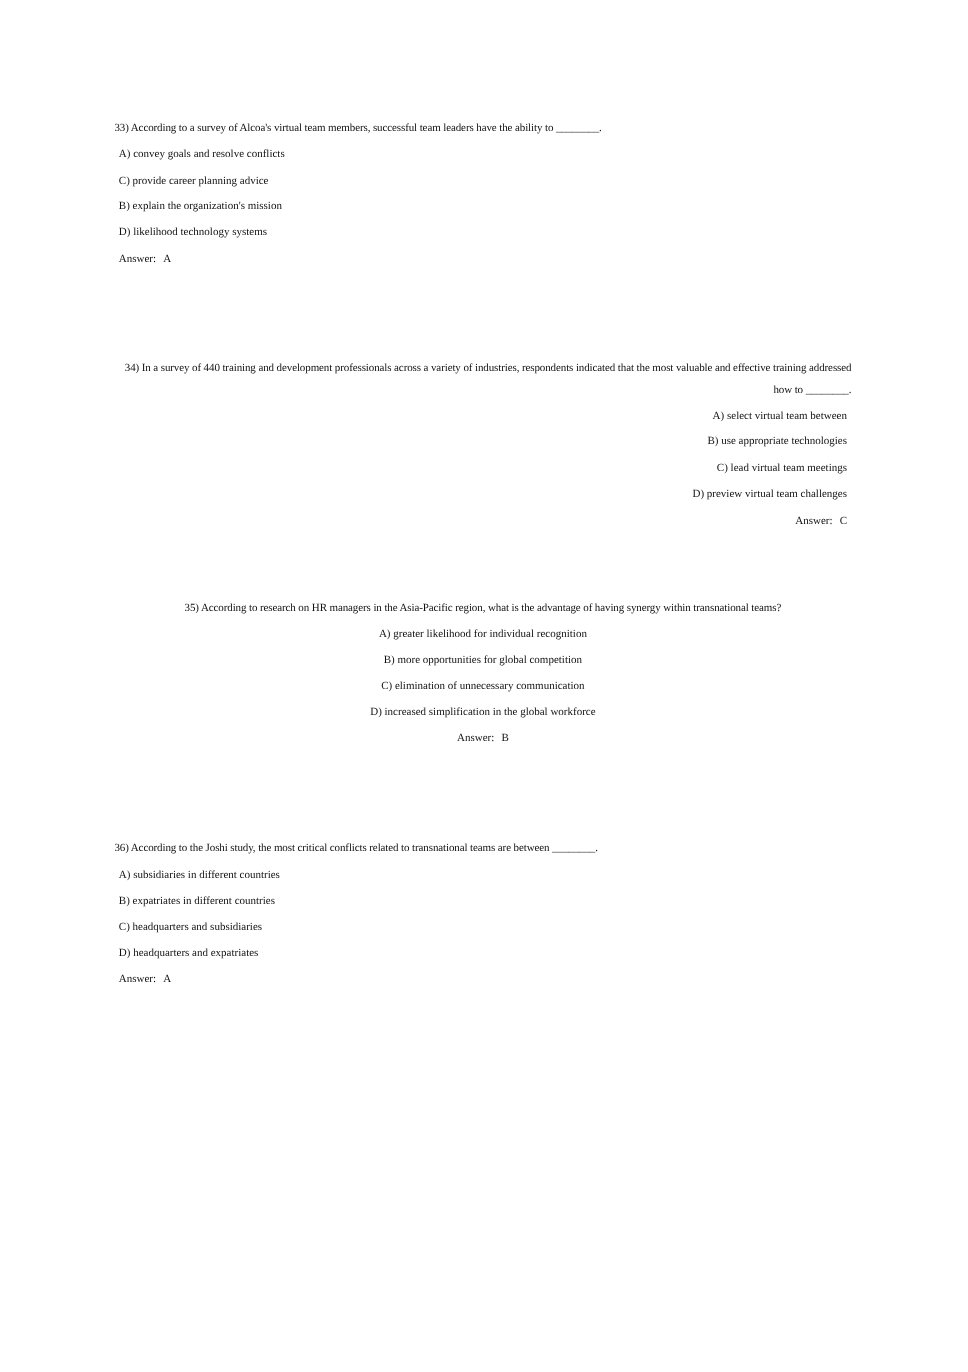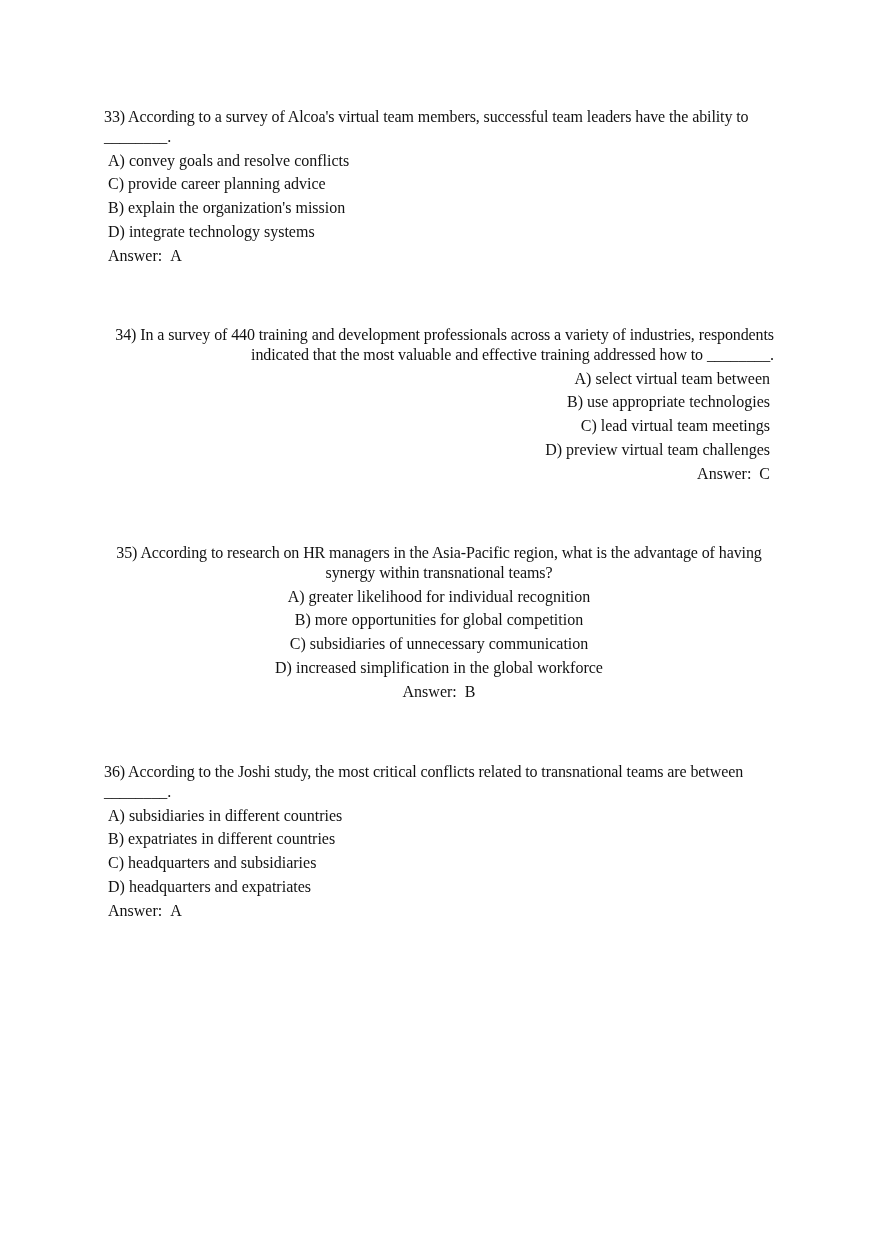"33) According to a survey" .question { font-size: 16px -> 10px }
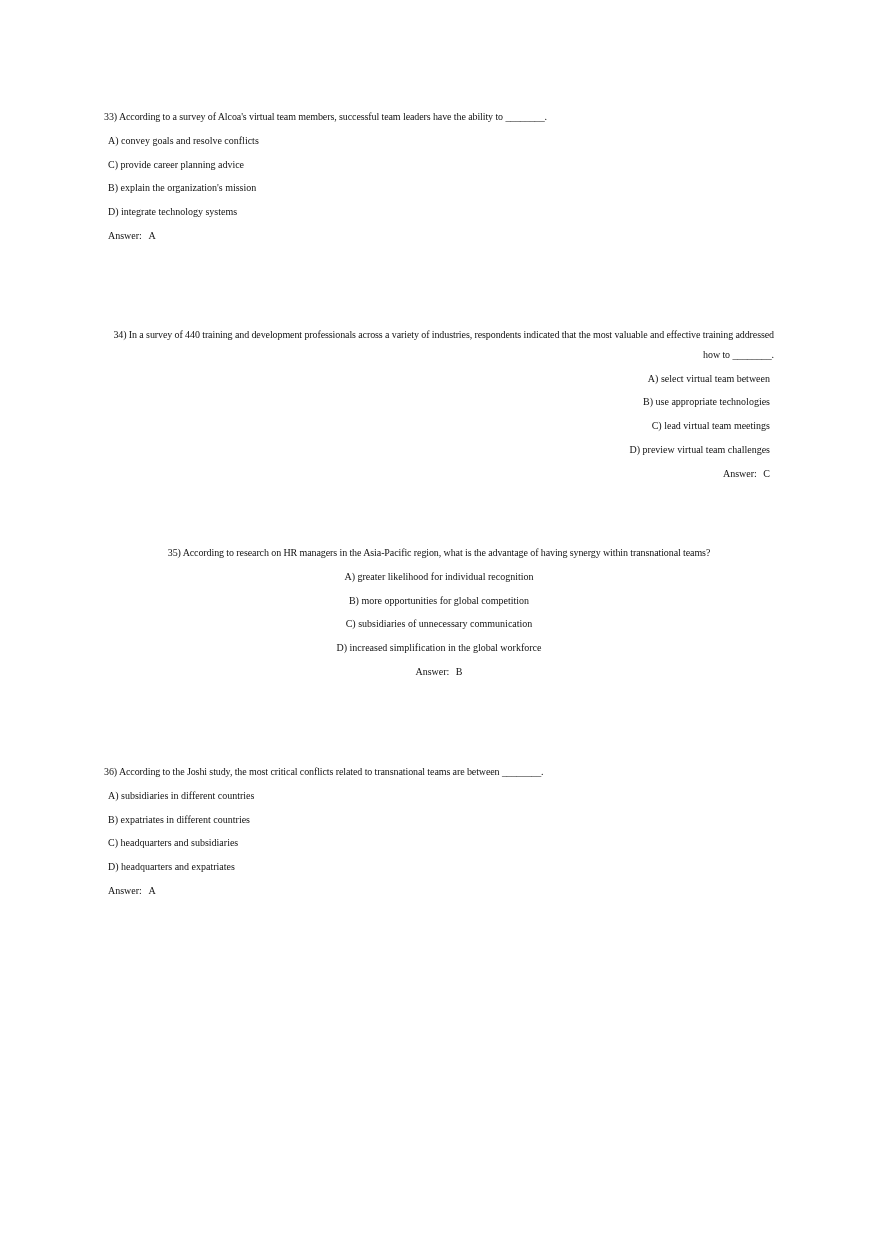"D) integrate technology systems" p.option { text: integrate -> likelihood }
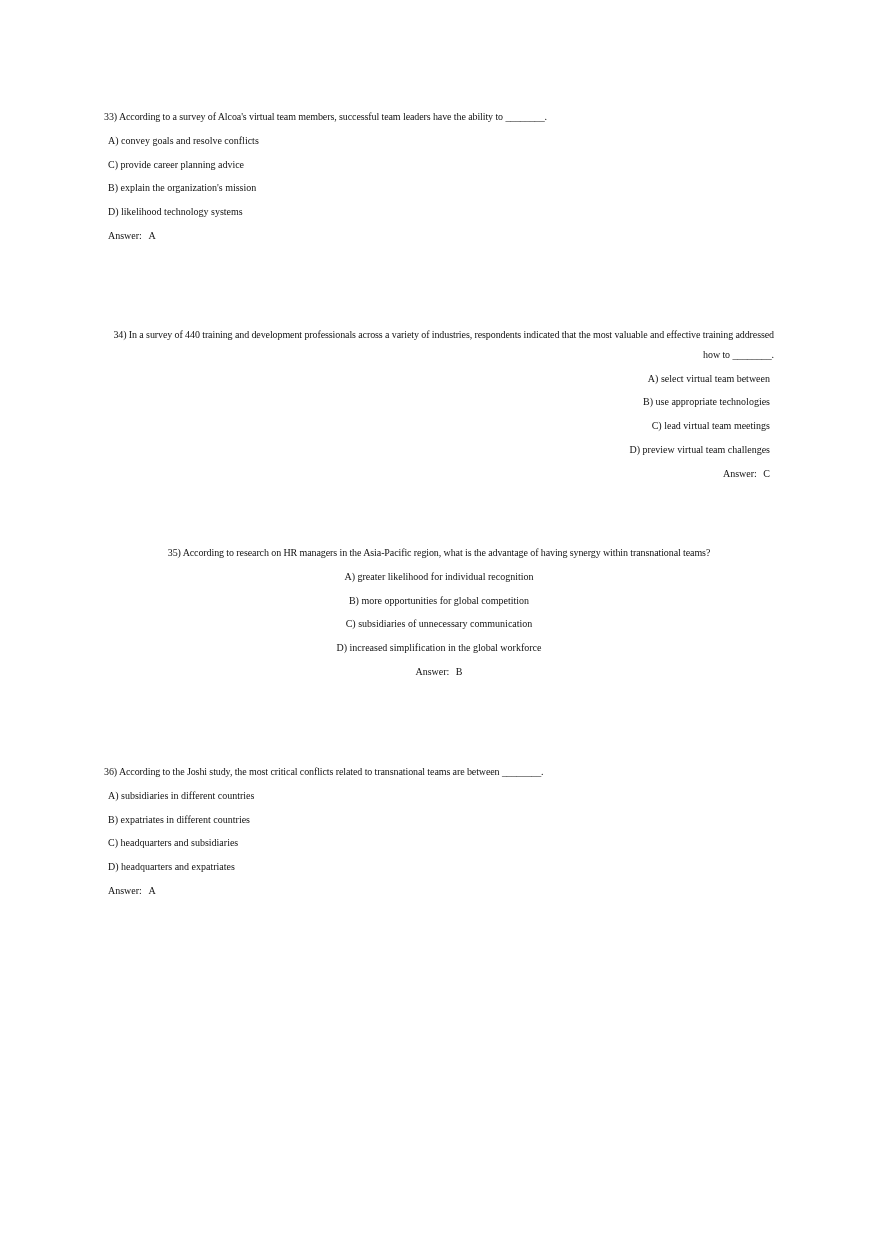"C) subsidiaries of unnecessary" p.option { text: subsidiaries -> elimination }
